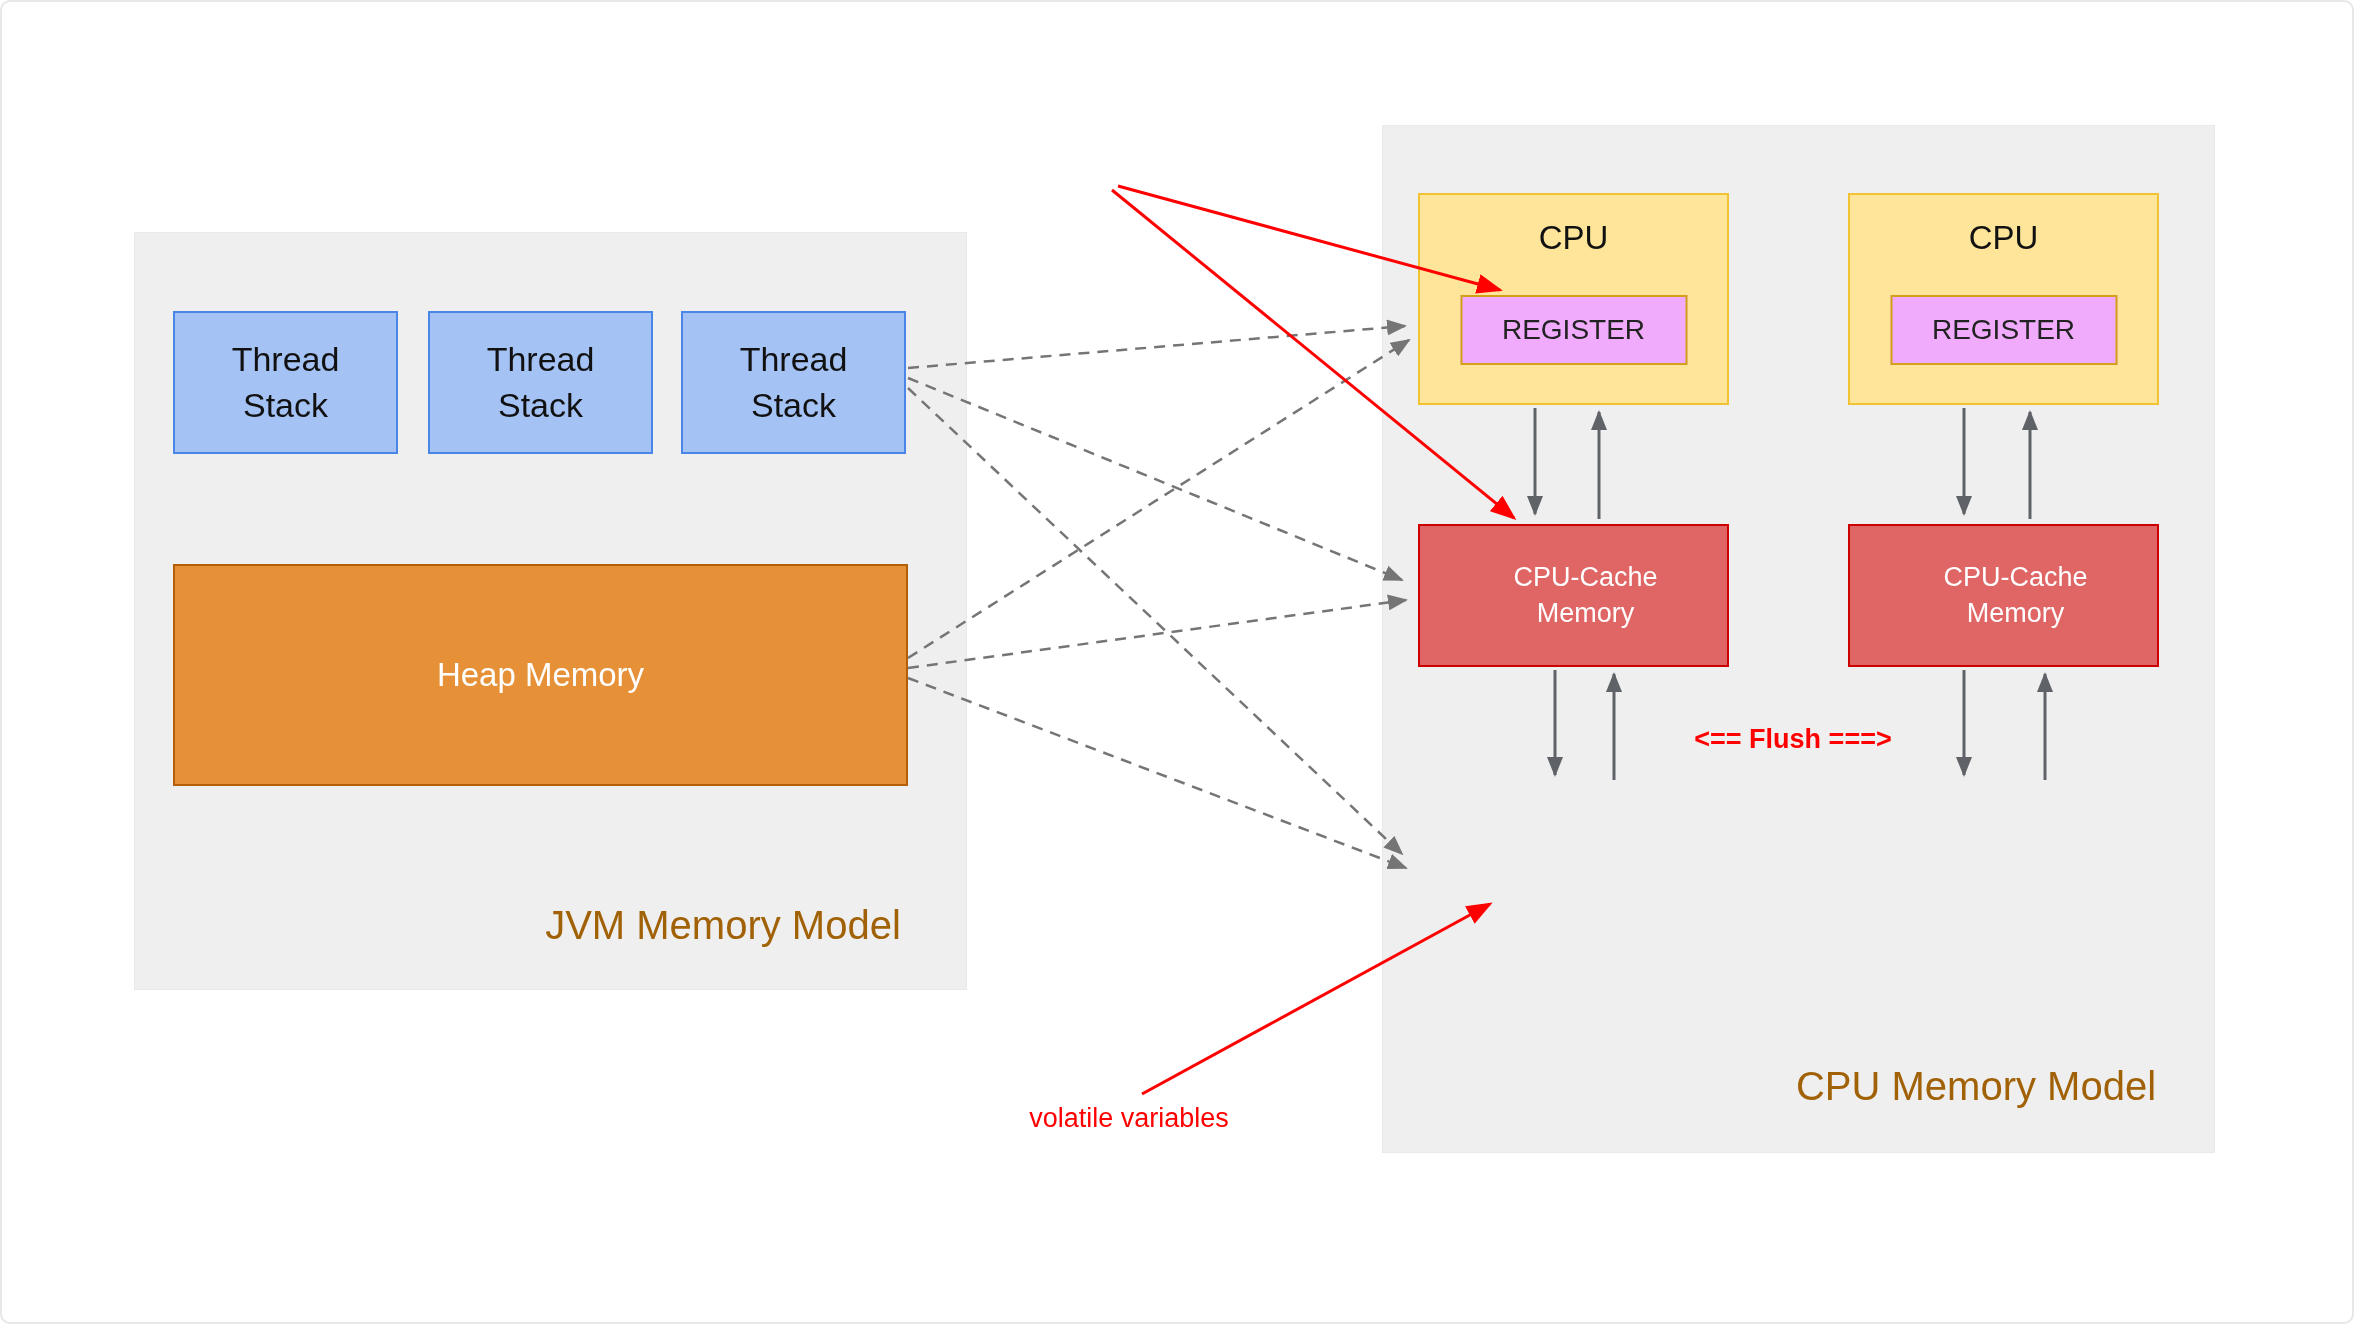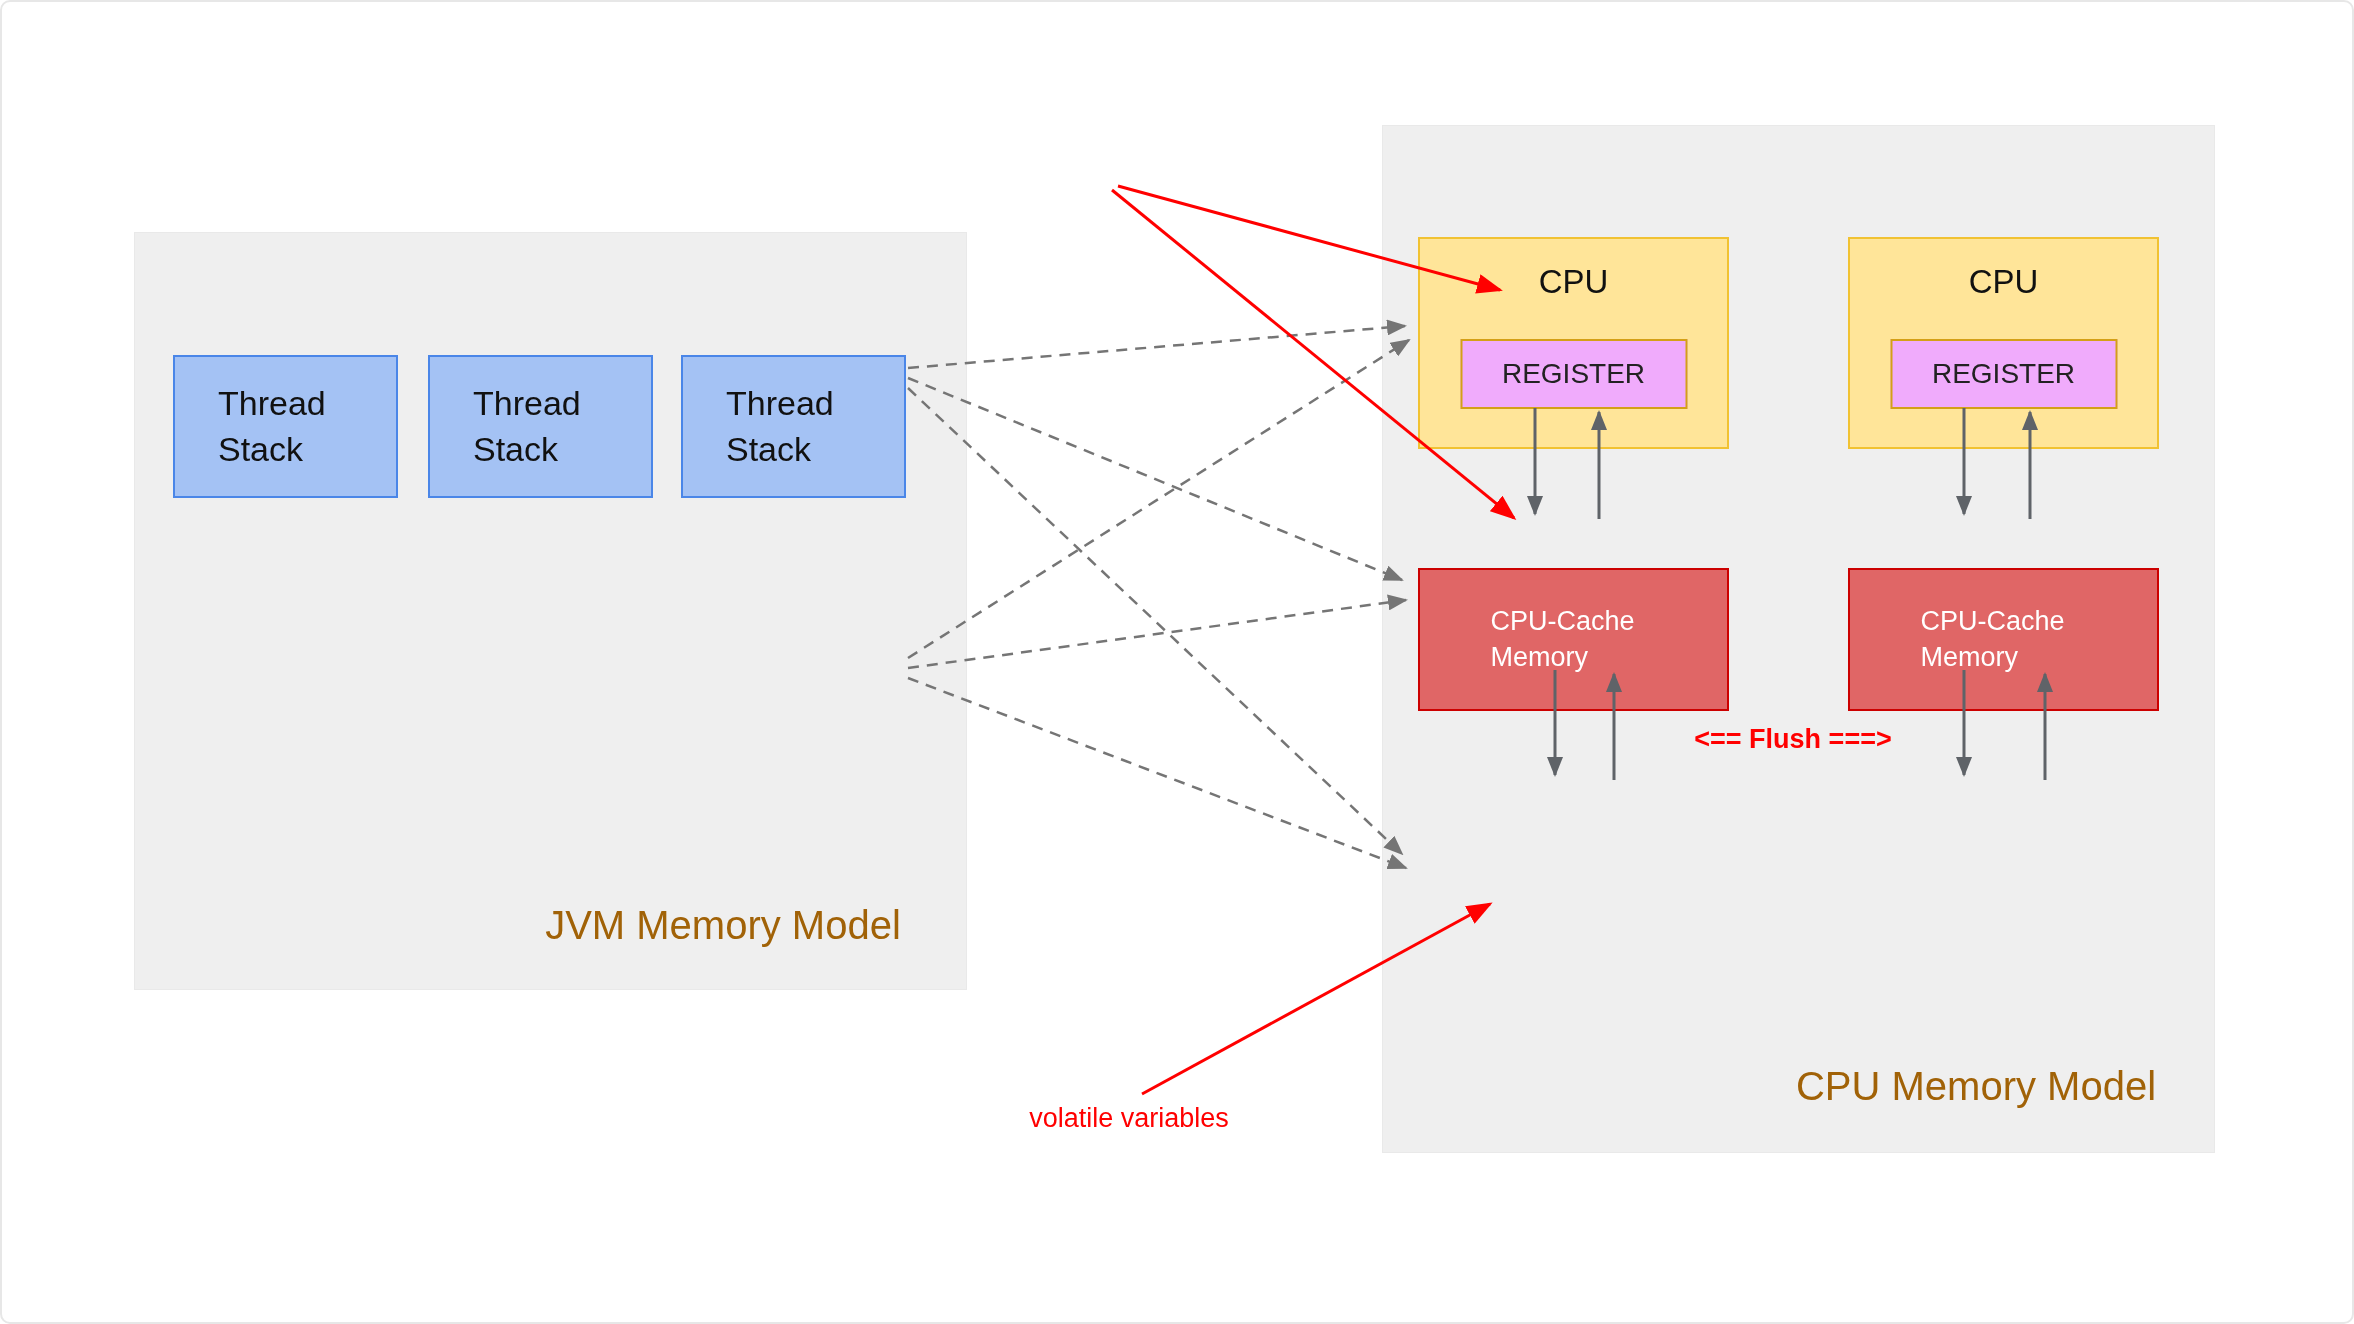"CPU" .box { margin-top: 44px -> none; text-align: left -> center }
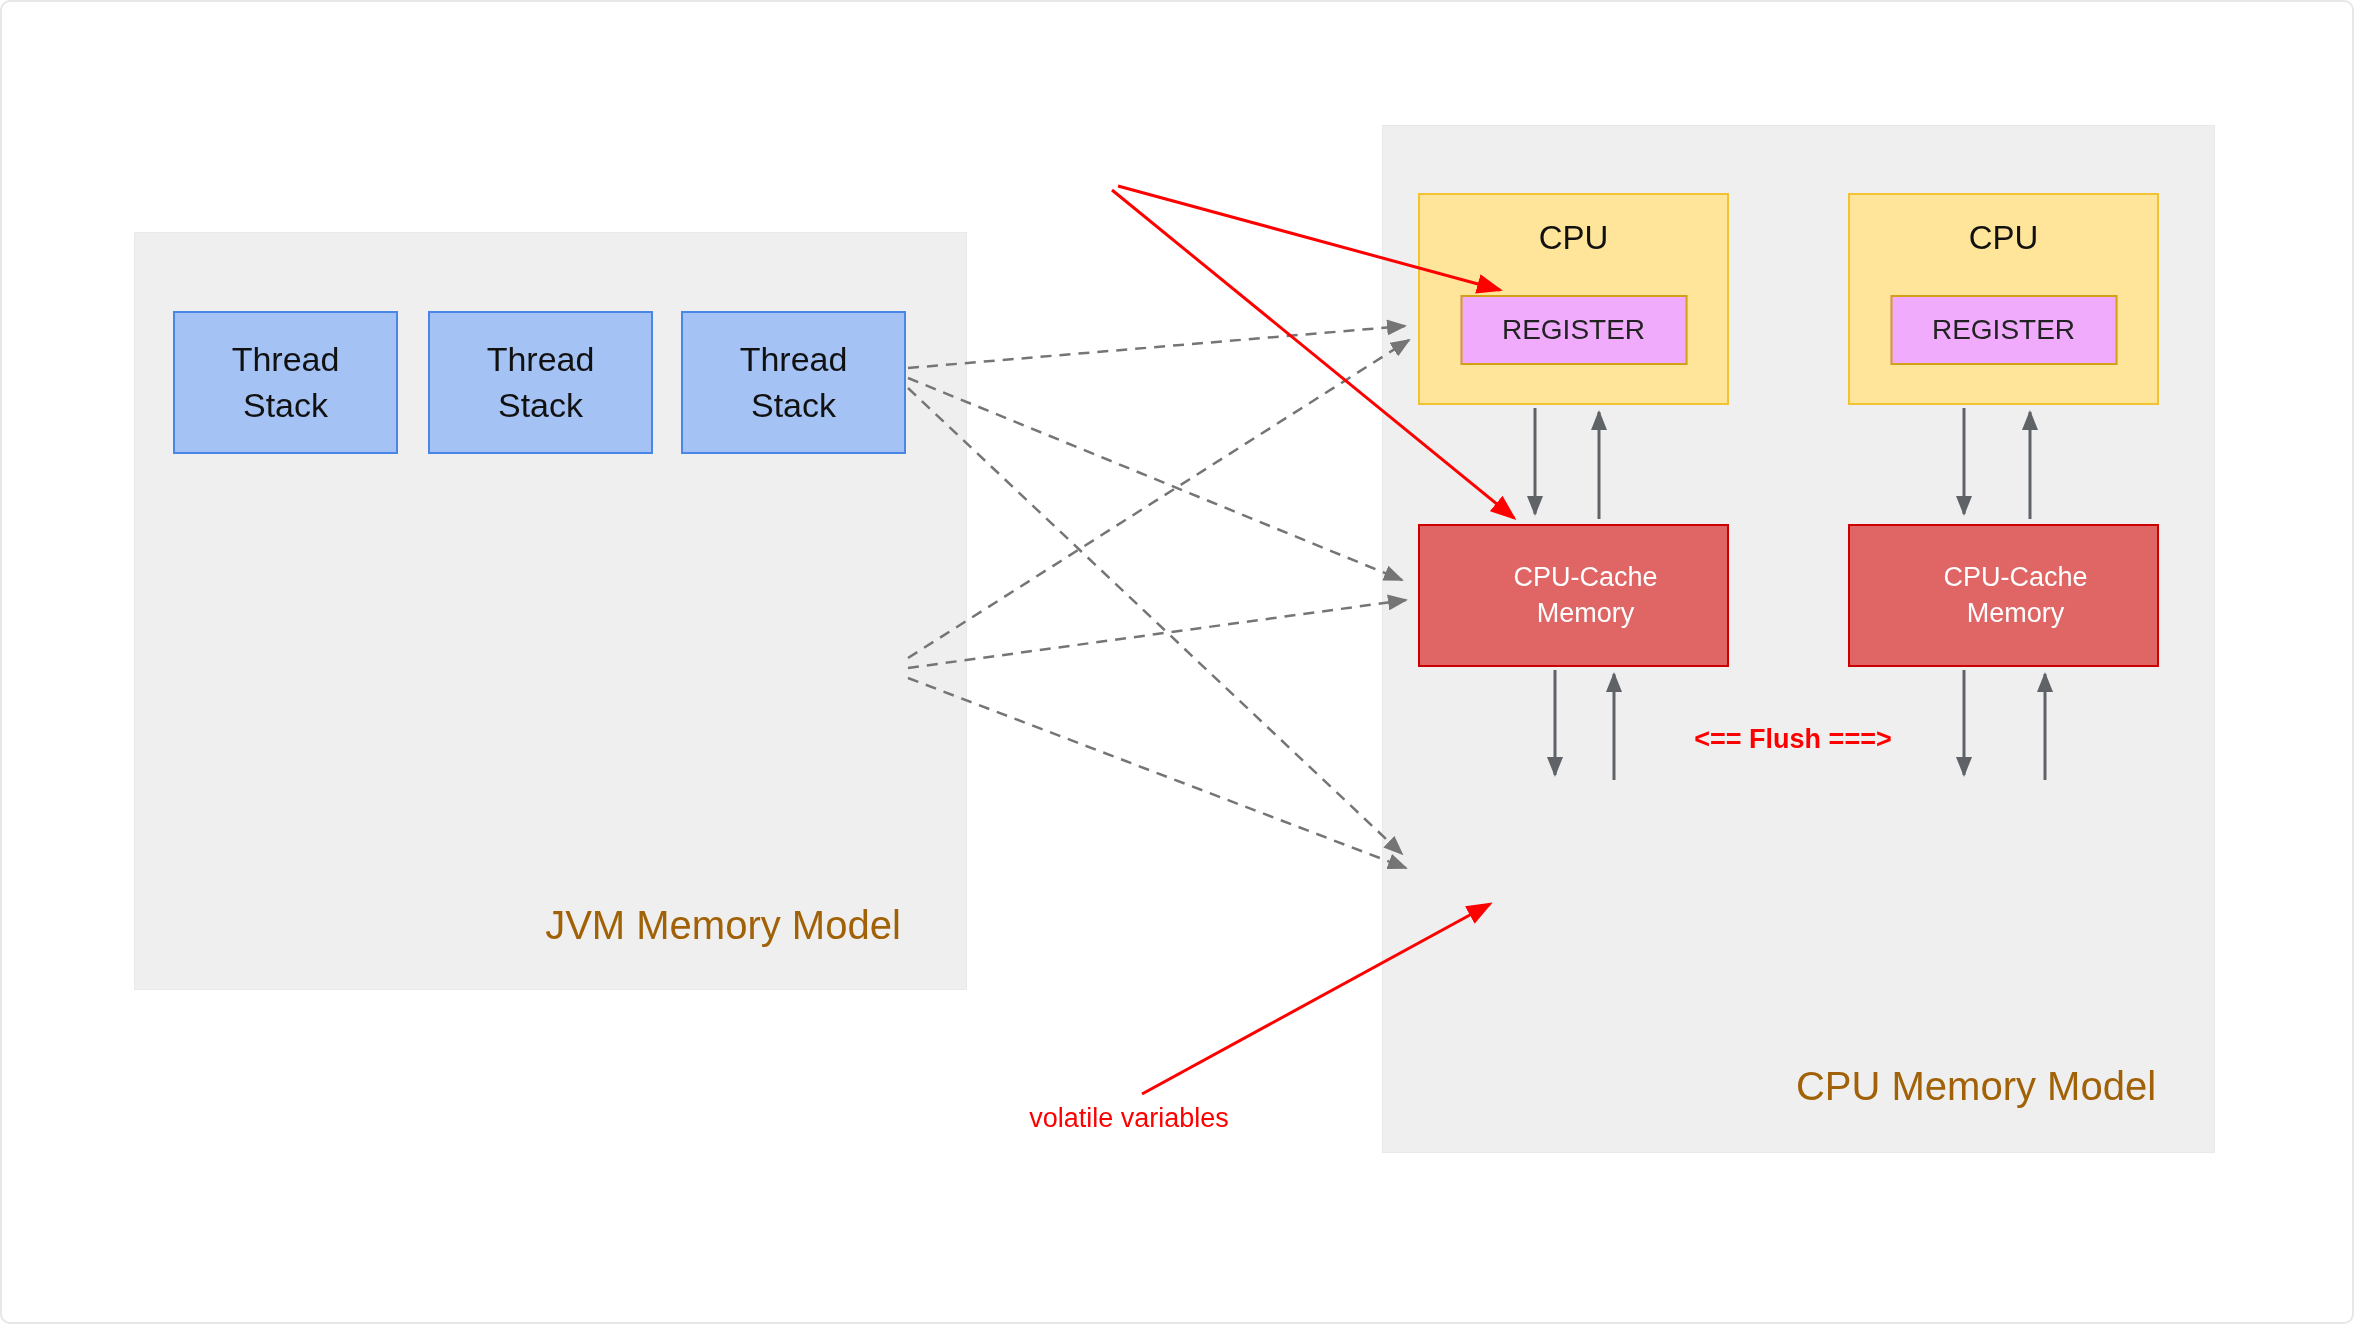"Heap Memory" div.box { html: none -> <div> <span>Heap Memory</span> </div> }
